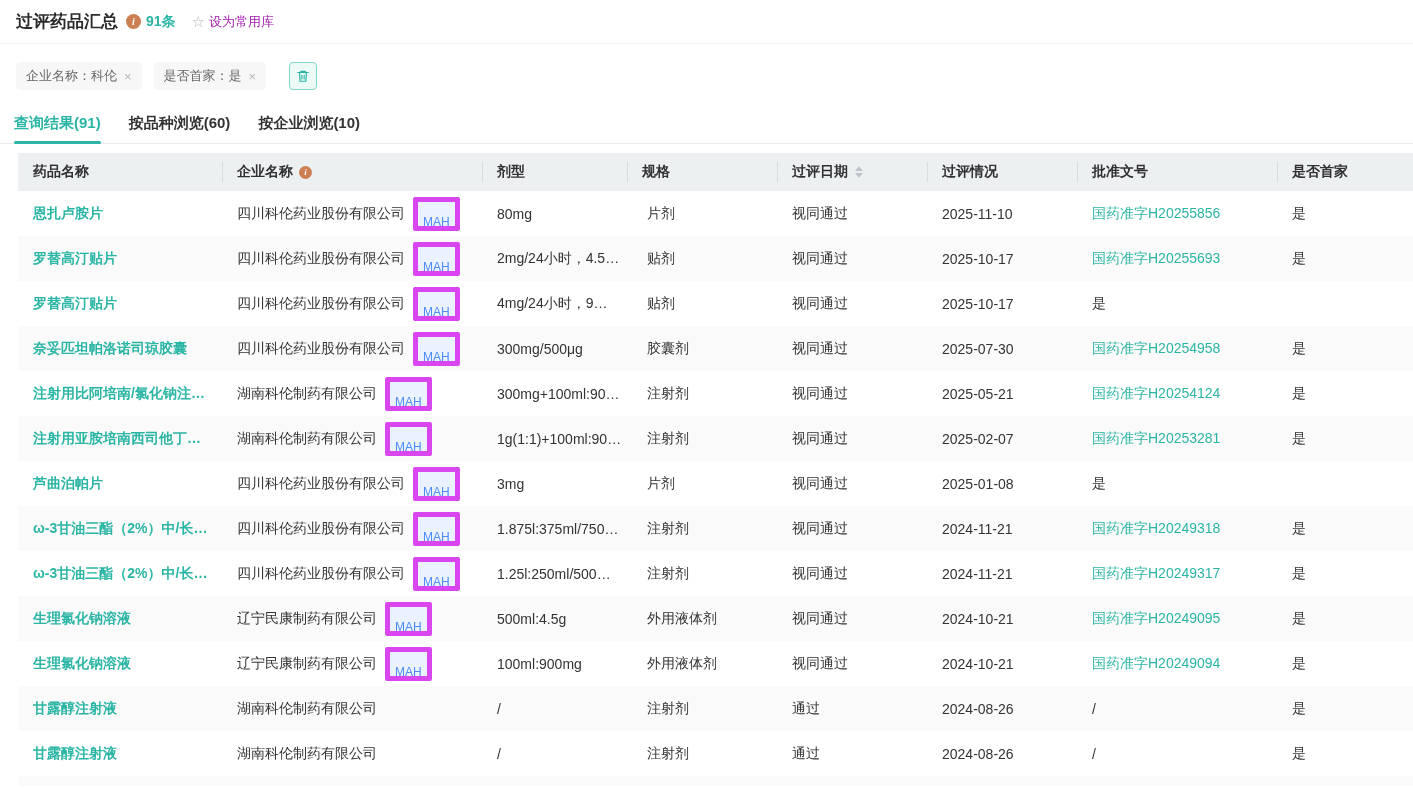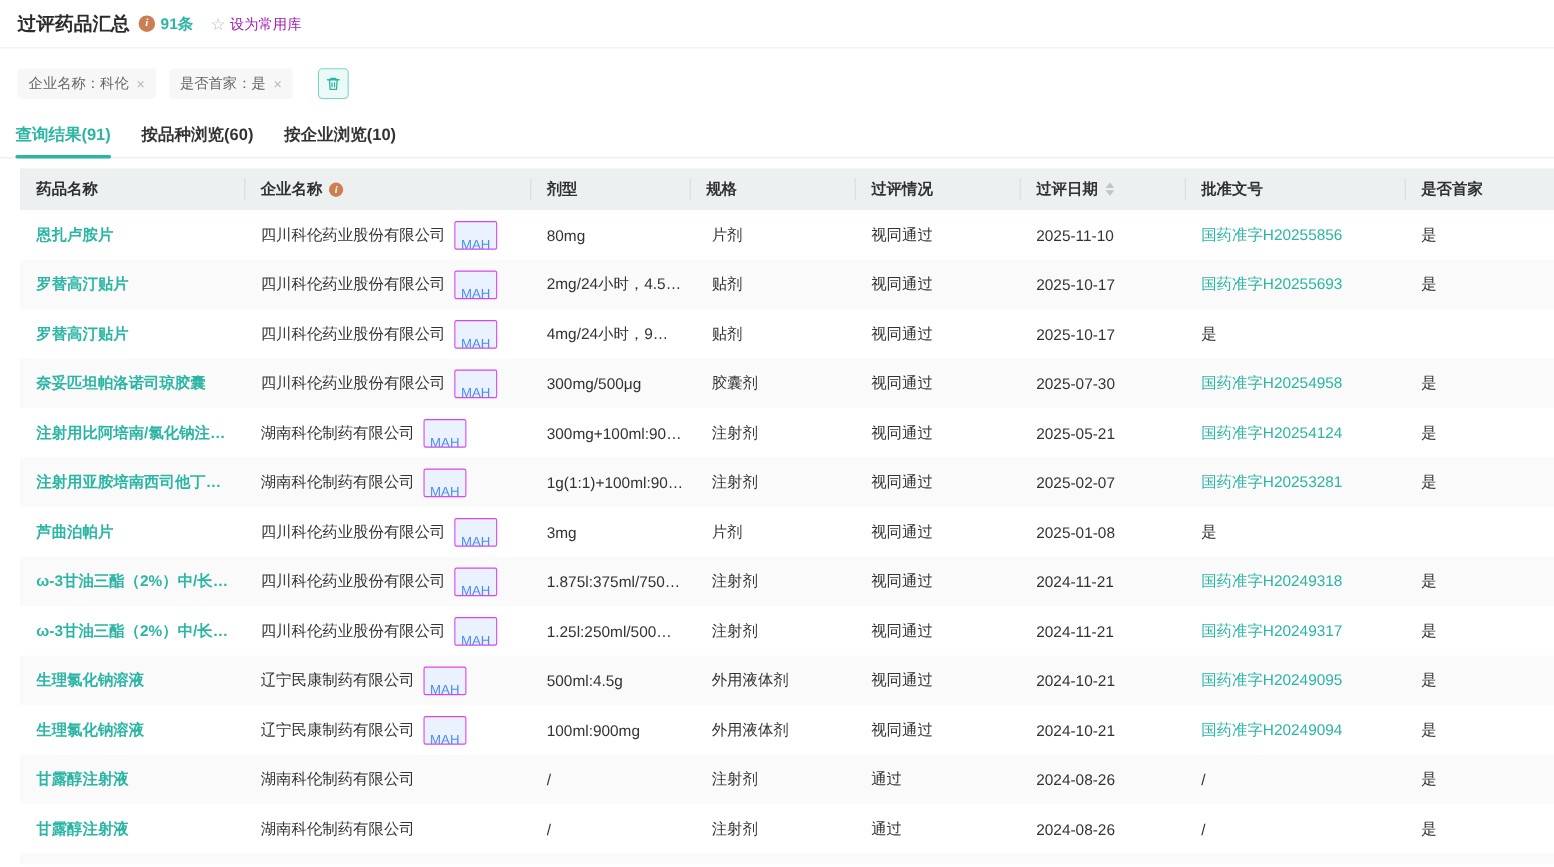"过评情况" div.th { order: before "过评日期" -> after "过评日期" }
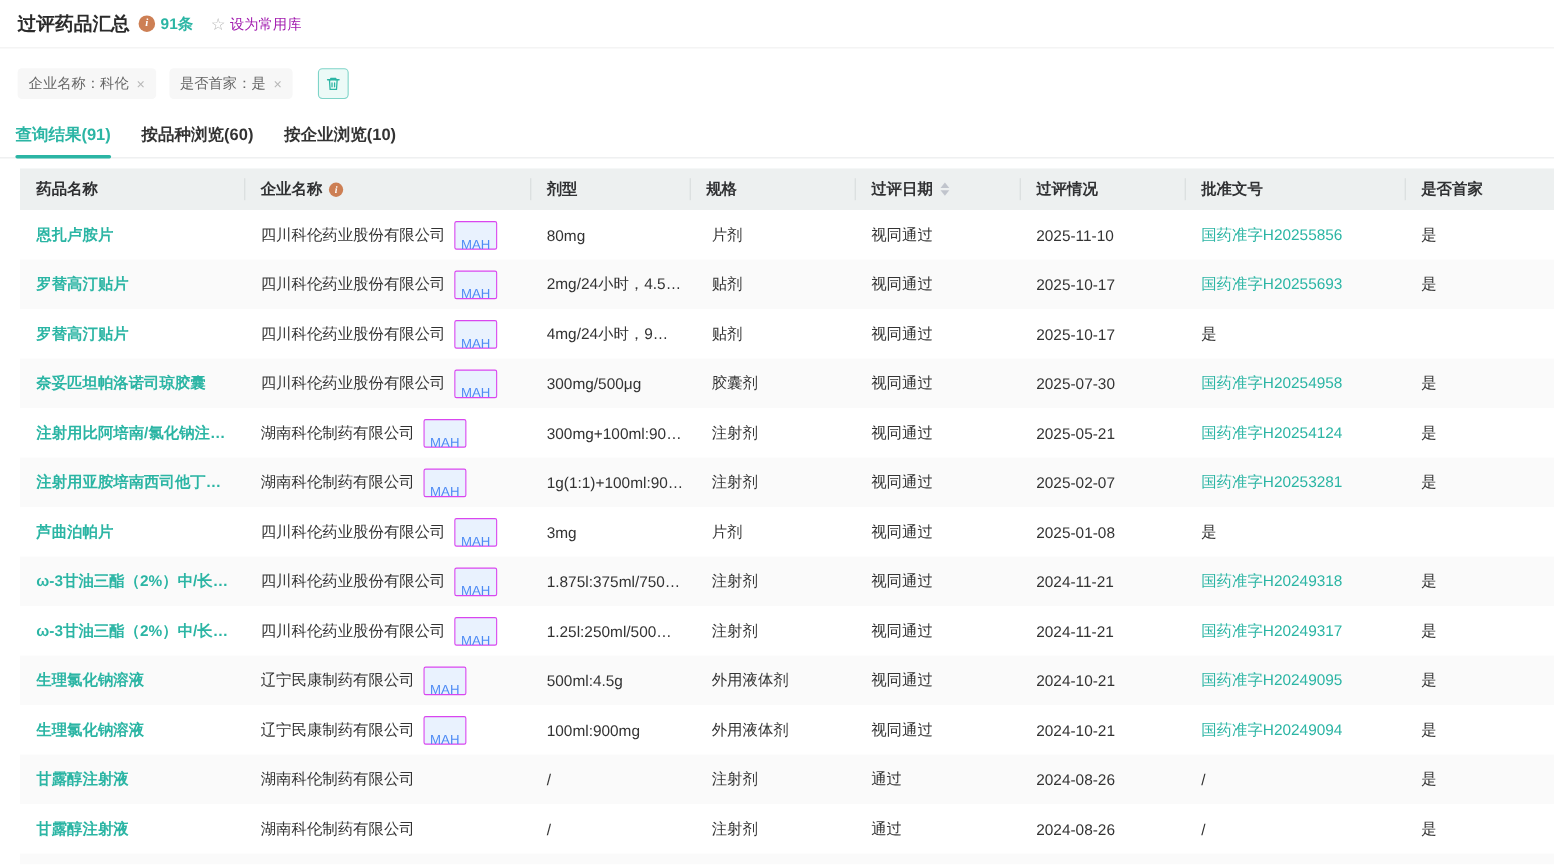"MAH" .mah-badge { border: 1px solid #d946ef -> 5px solid #d946ef }
